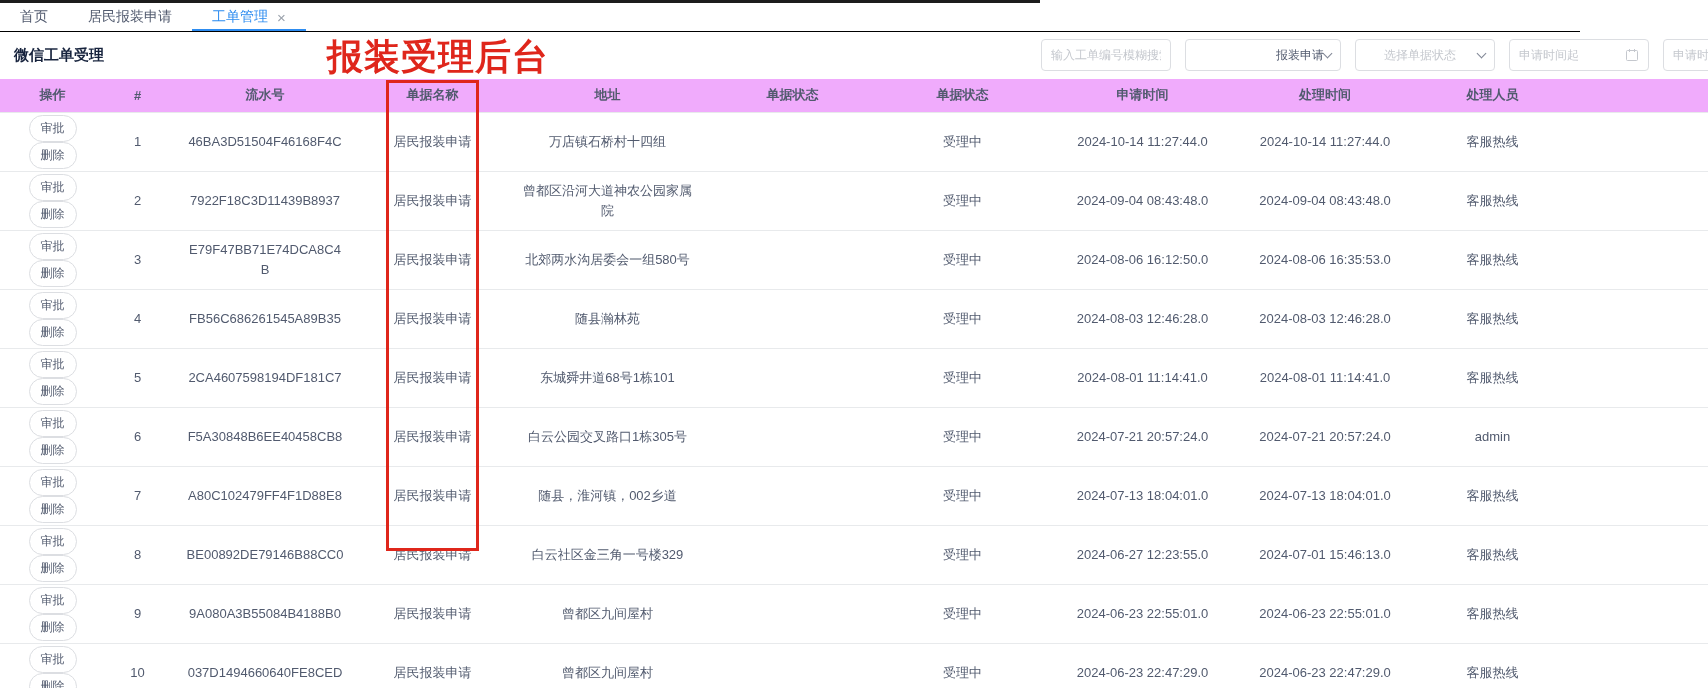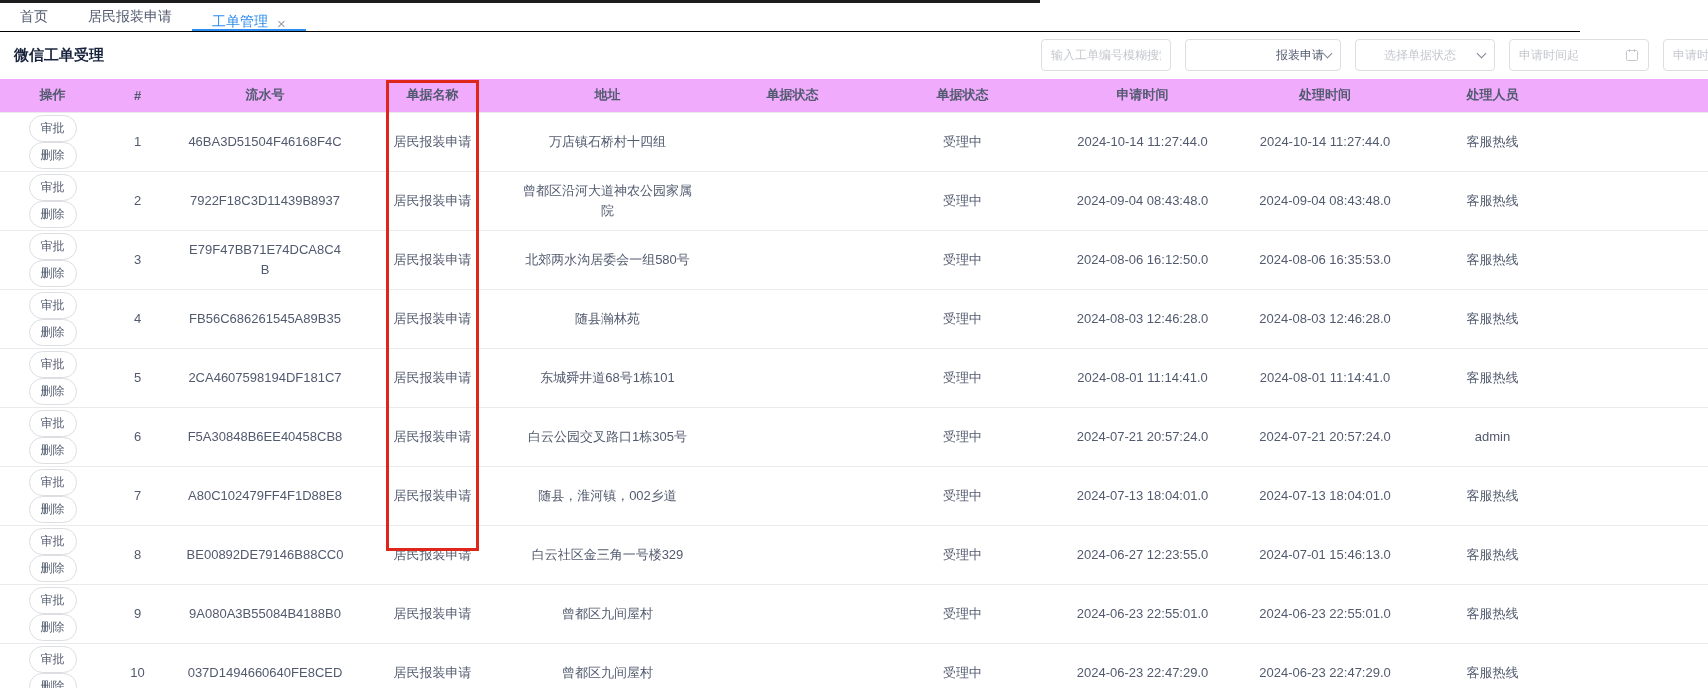"工单管理" .tab.active { align-items: flex-end -> none }
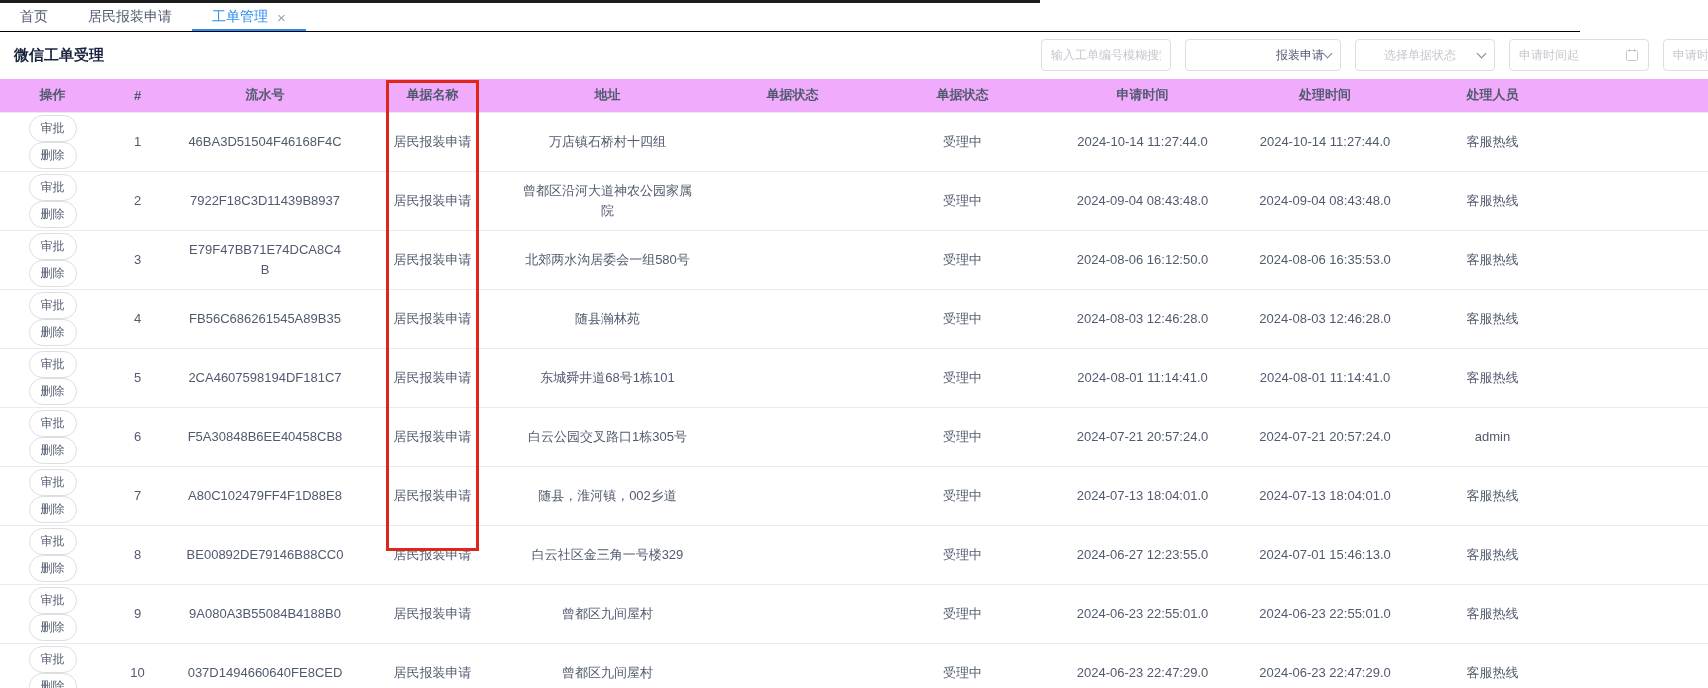"报装受理后台" div.annotation { html: none -> <div>报装受理后台</div> }
